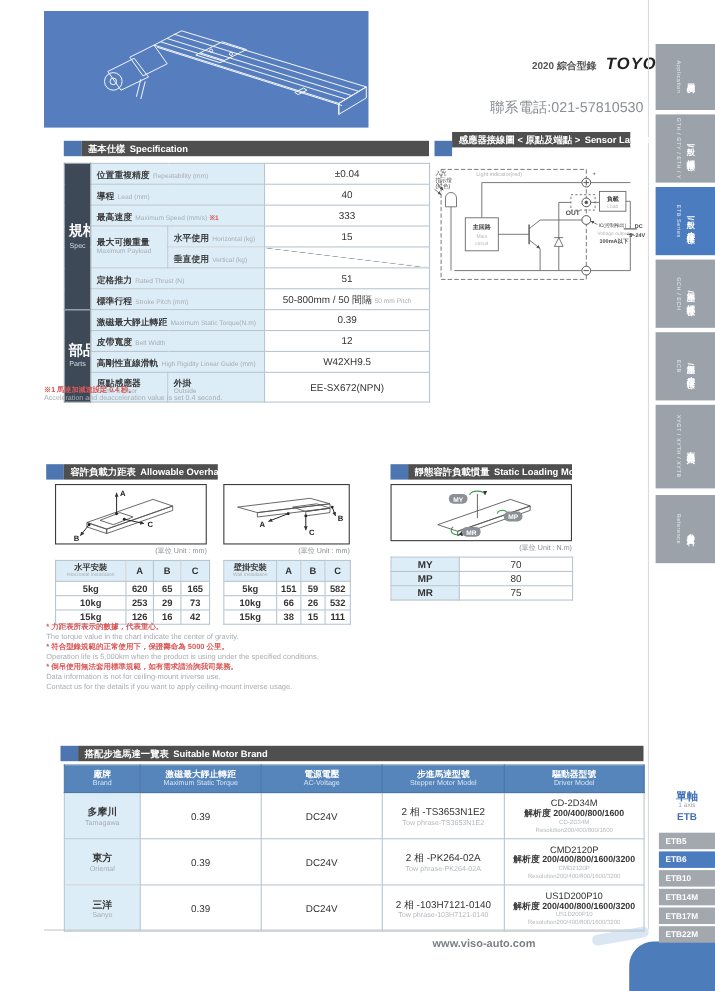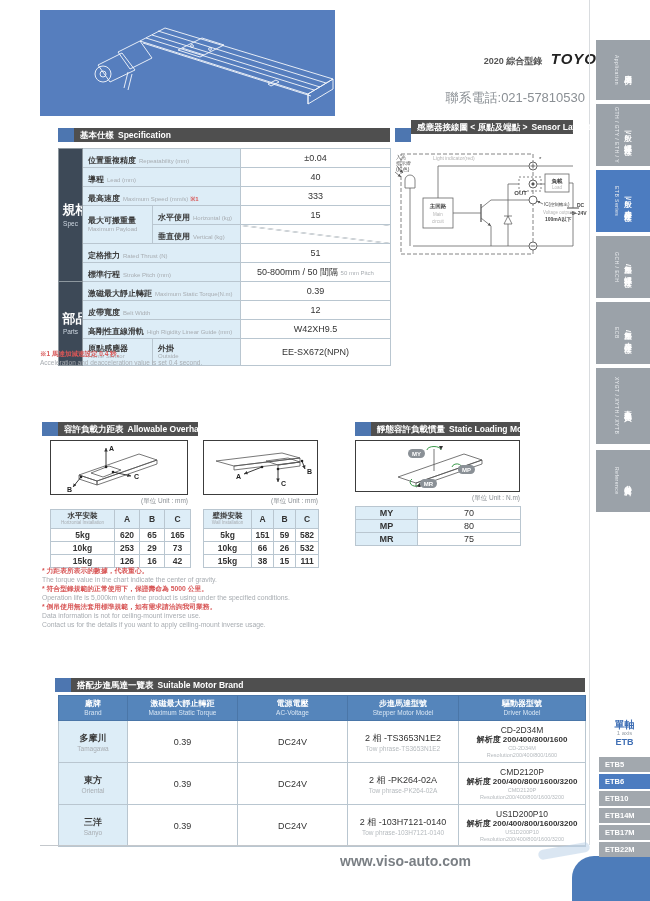"www.viso-auto.com" .website { font-size: 14px -> 10px; text-align: left -> center }
